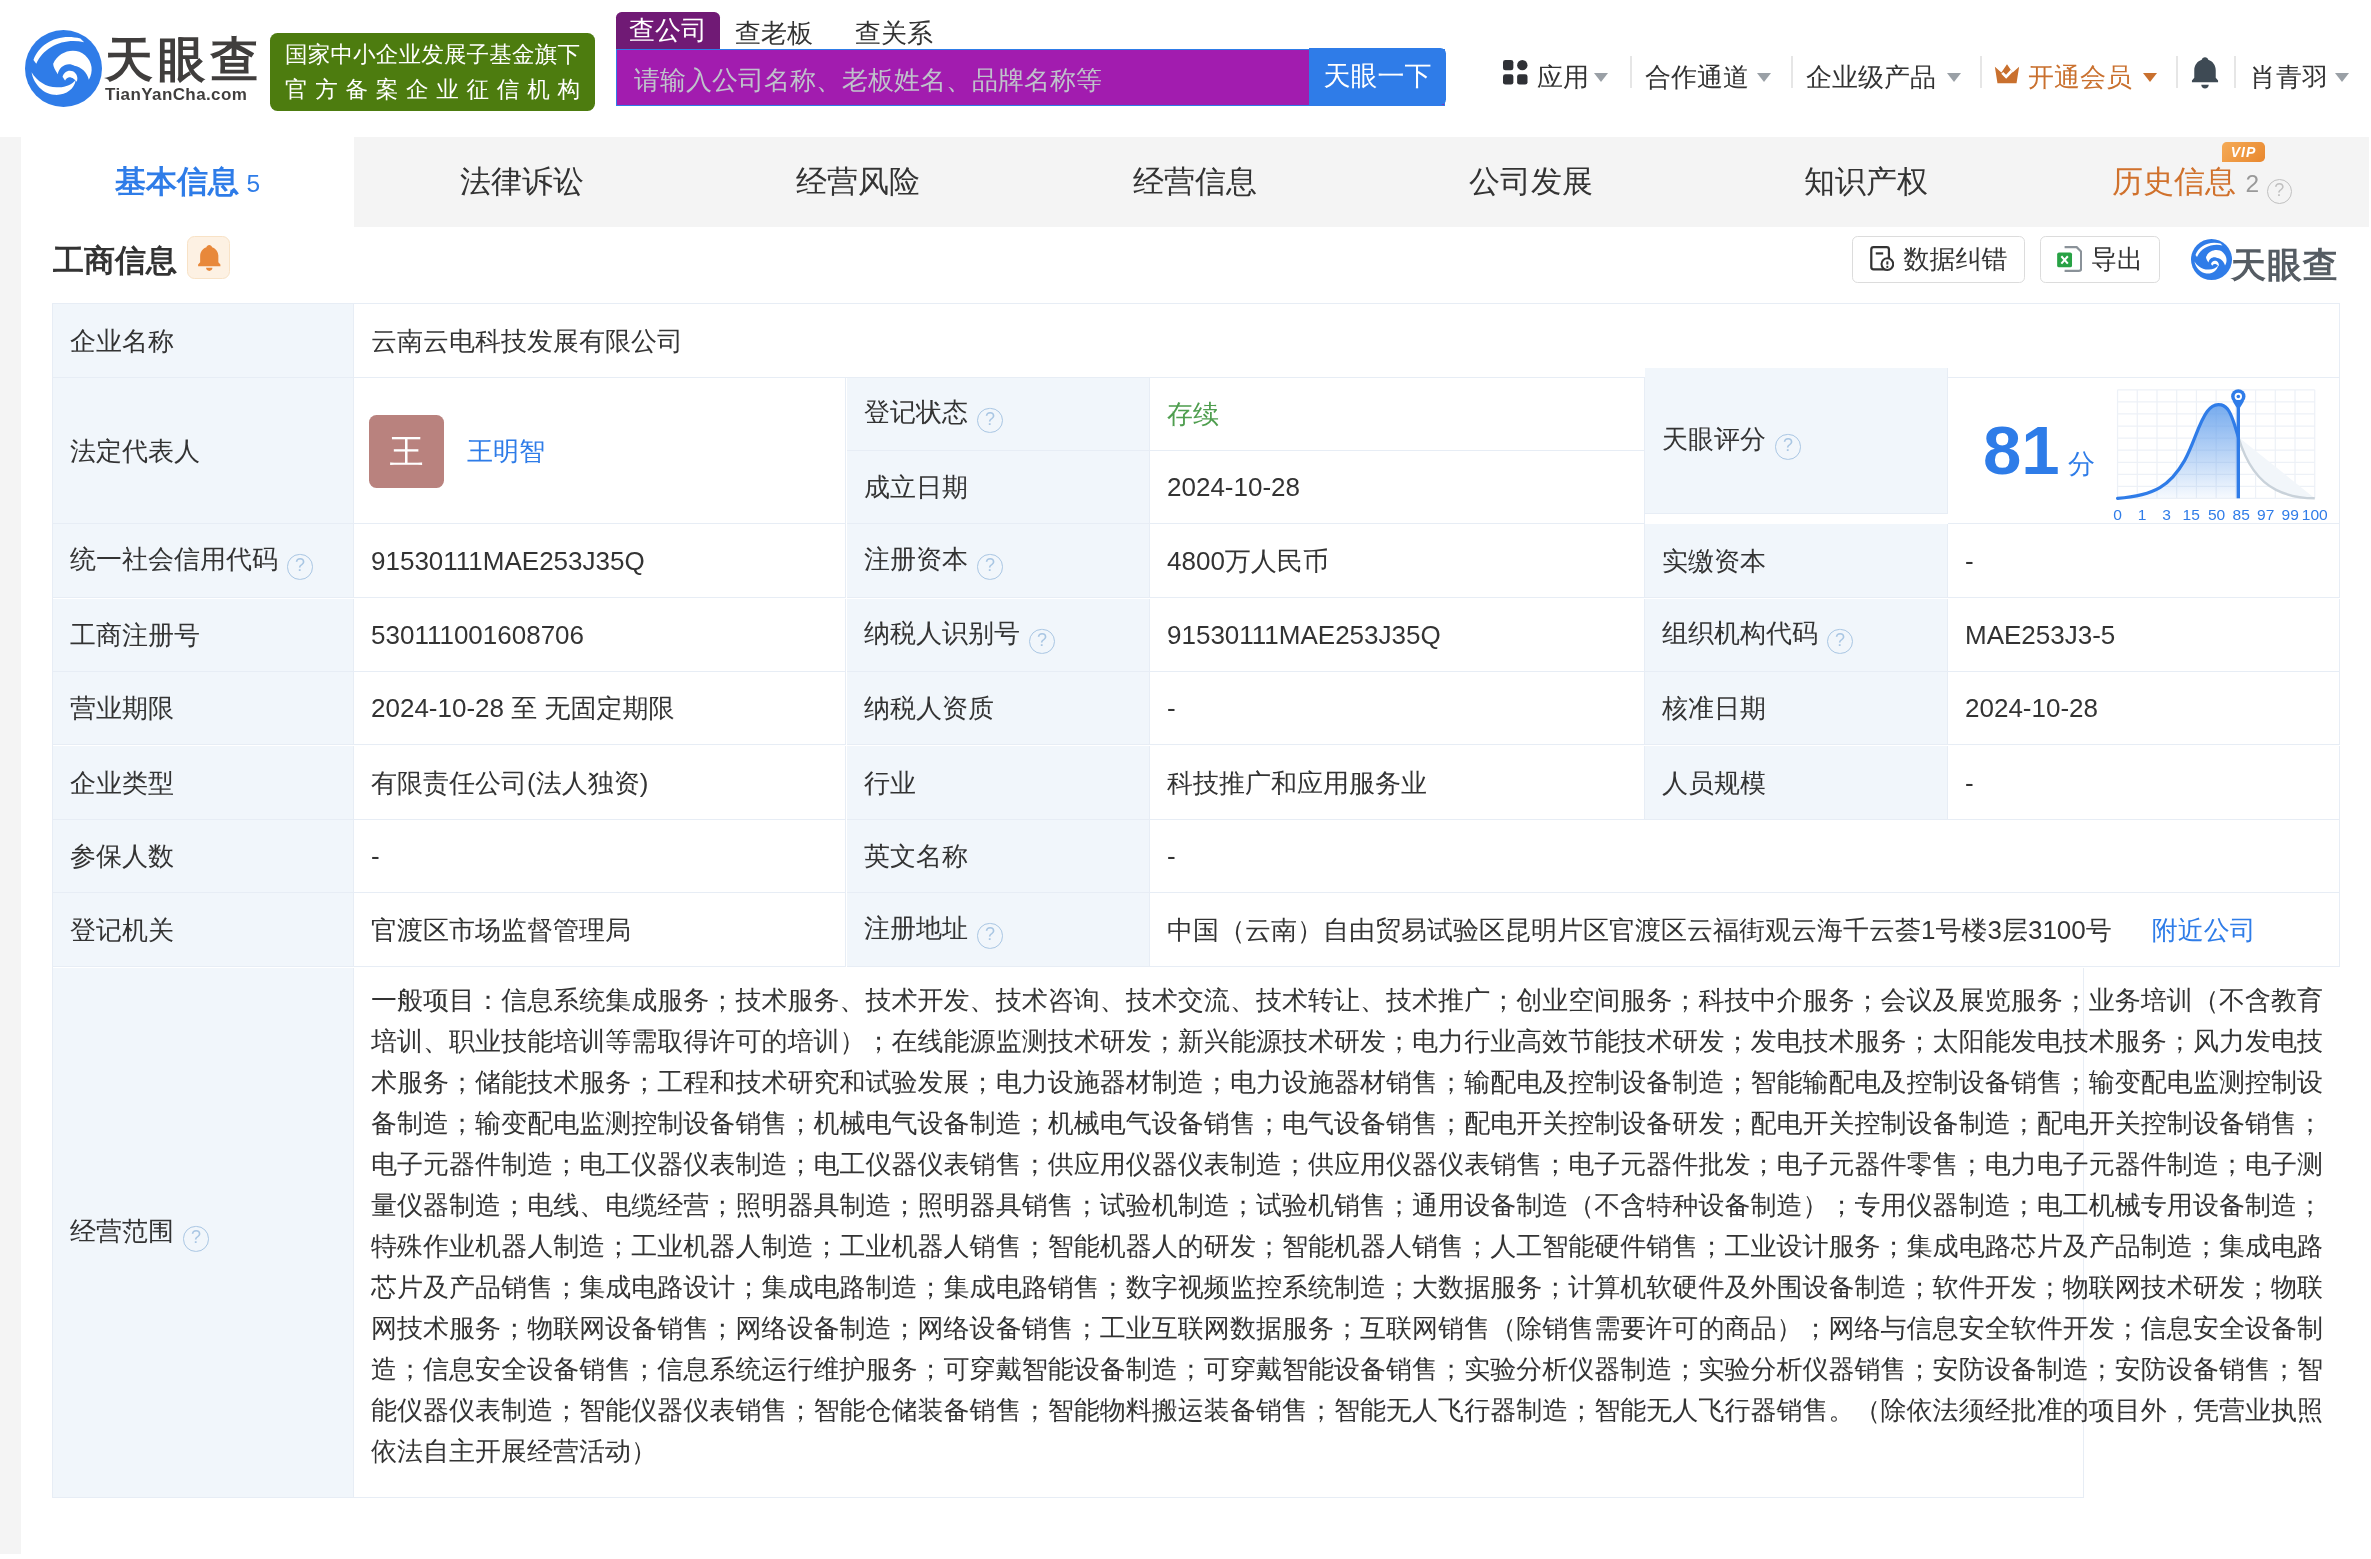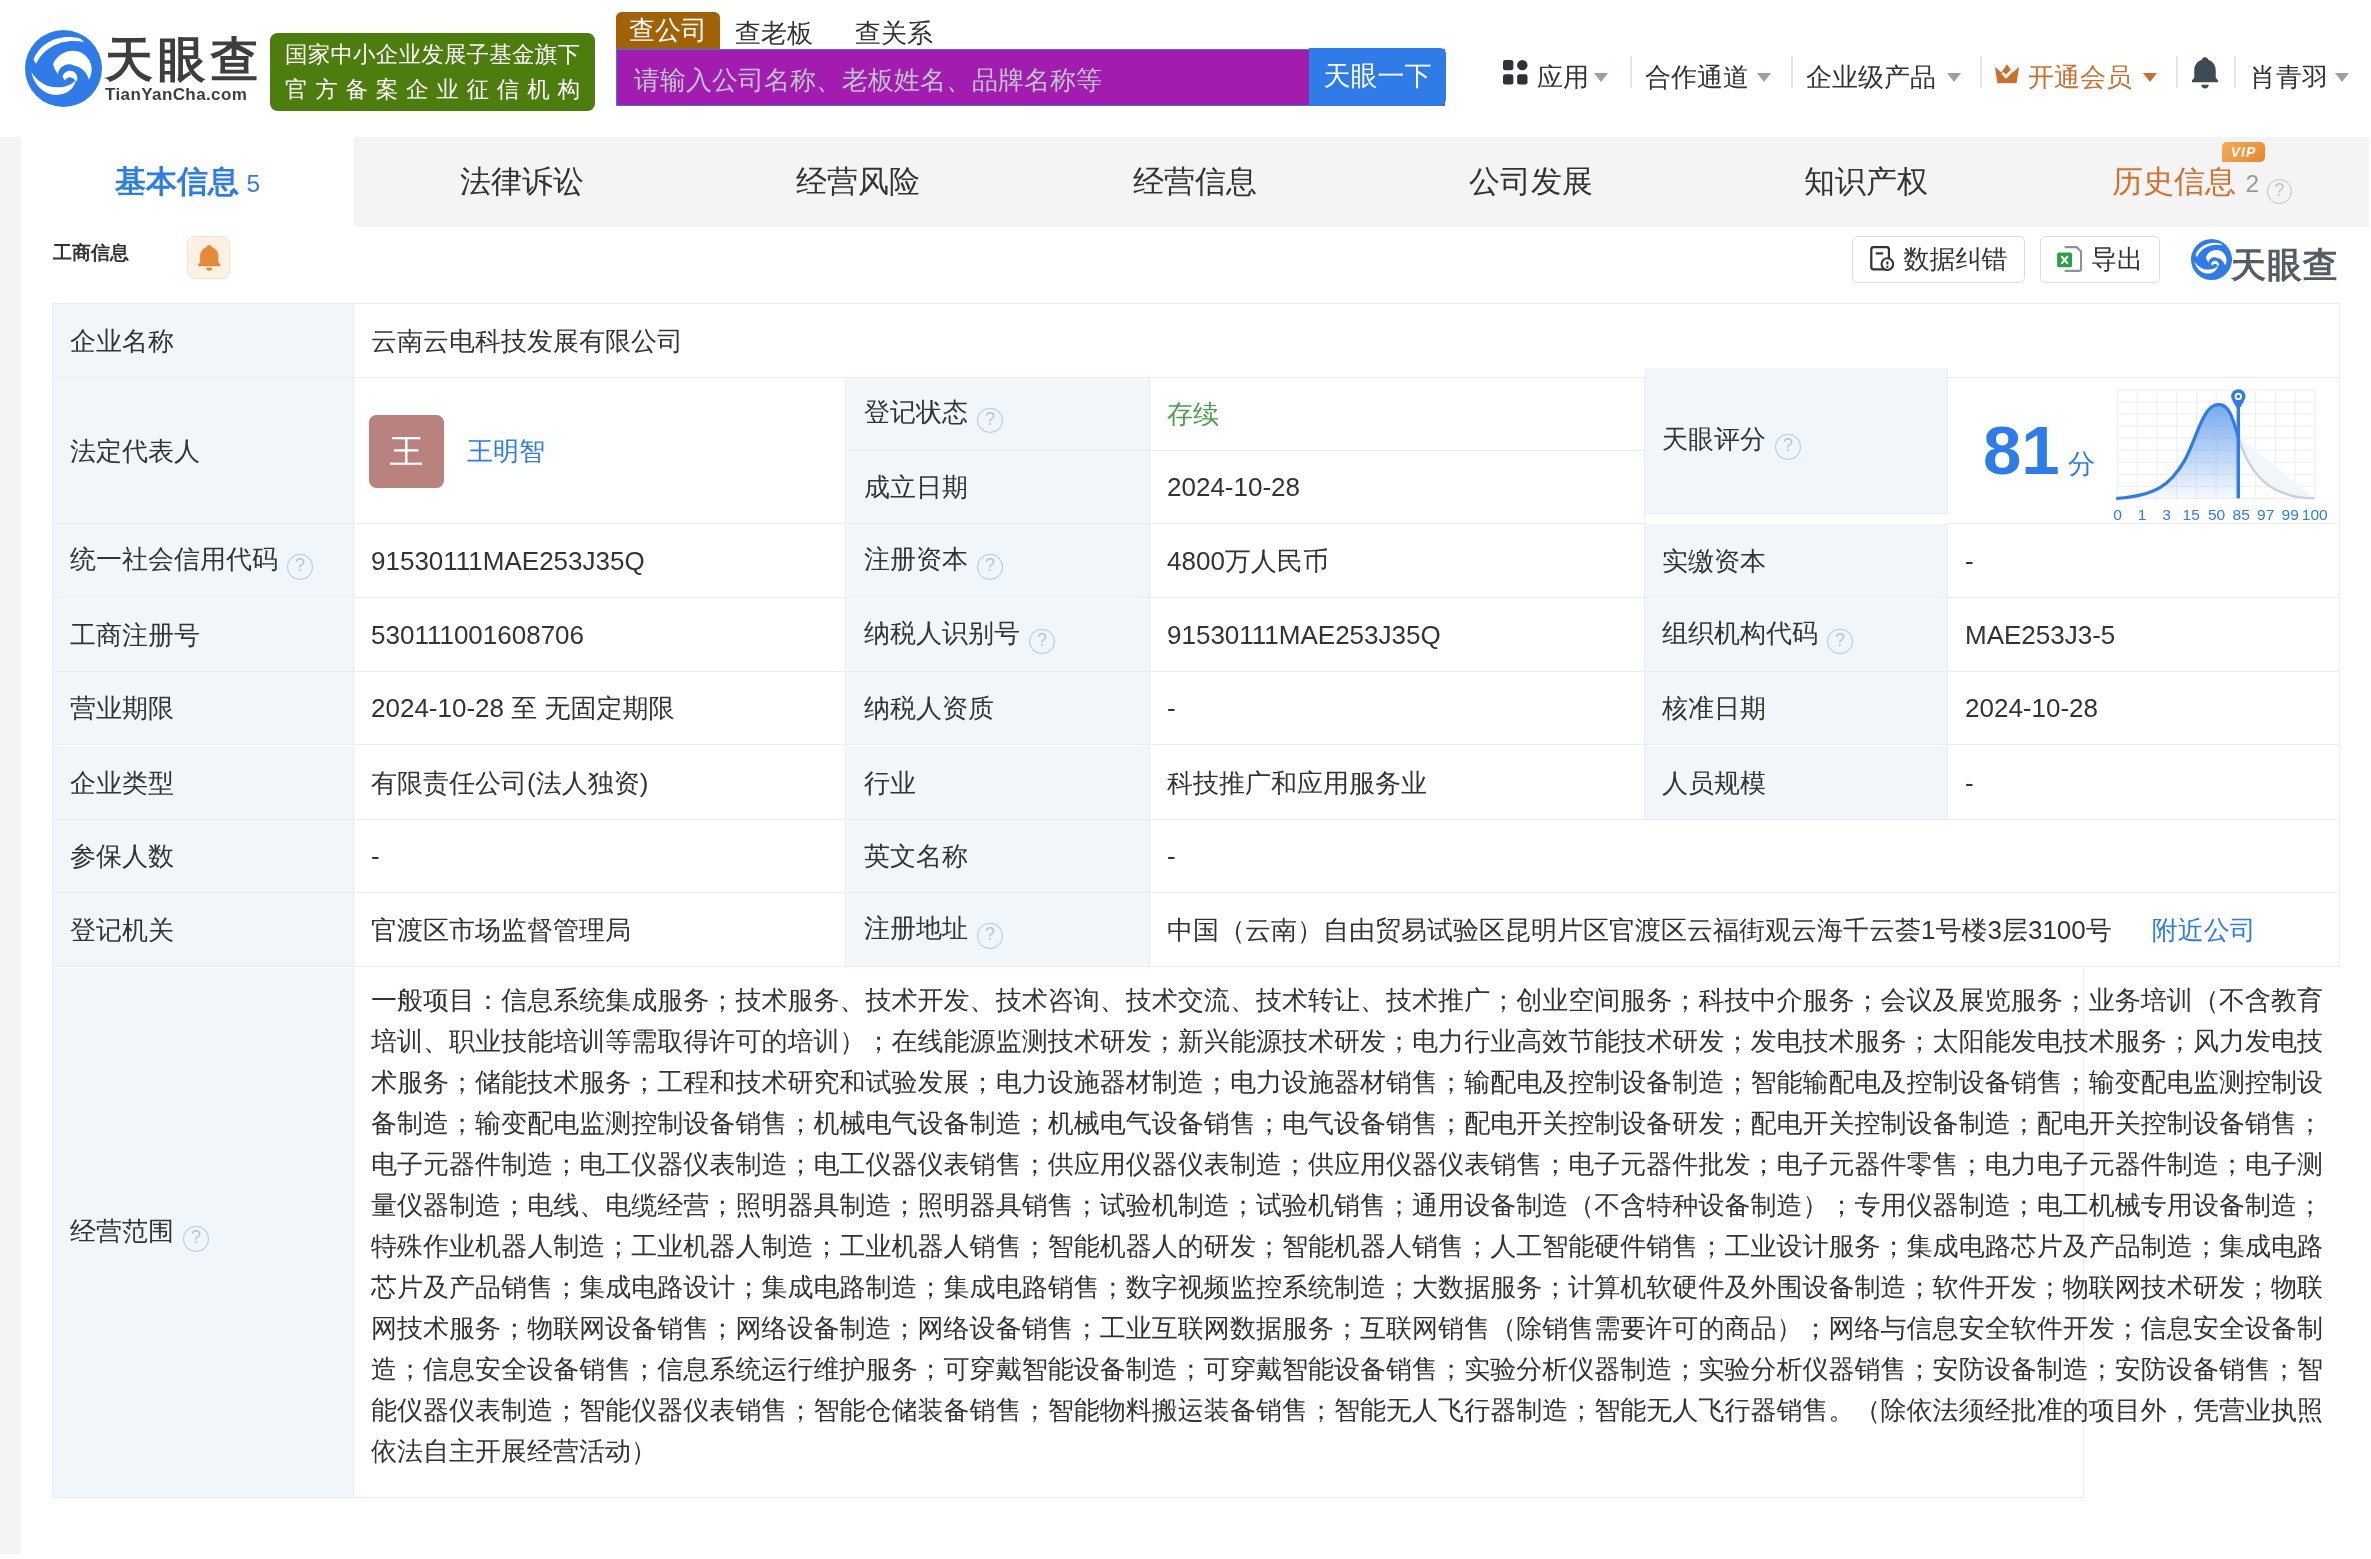"查公司" #stab1 { background: #a16207 -> #701a75 }
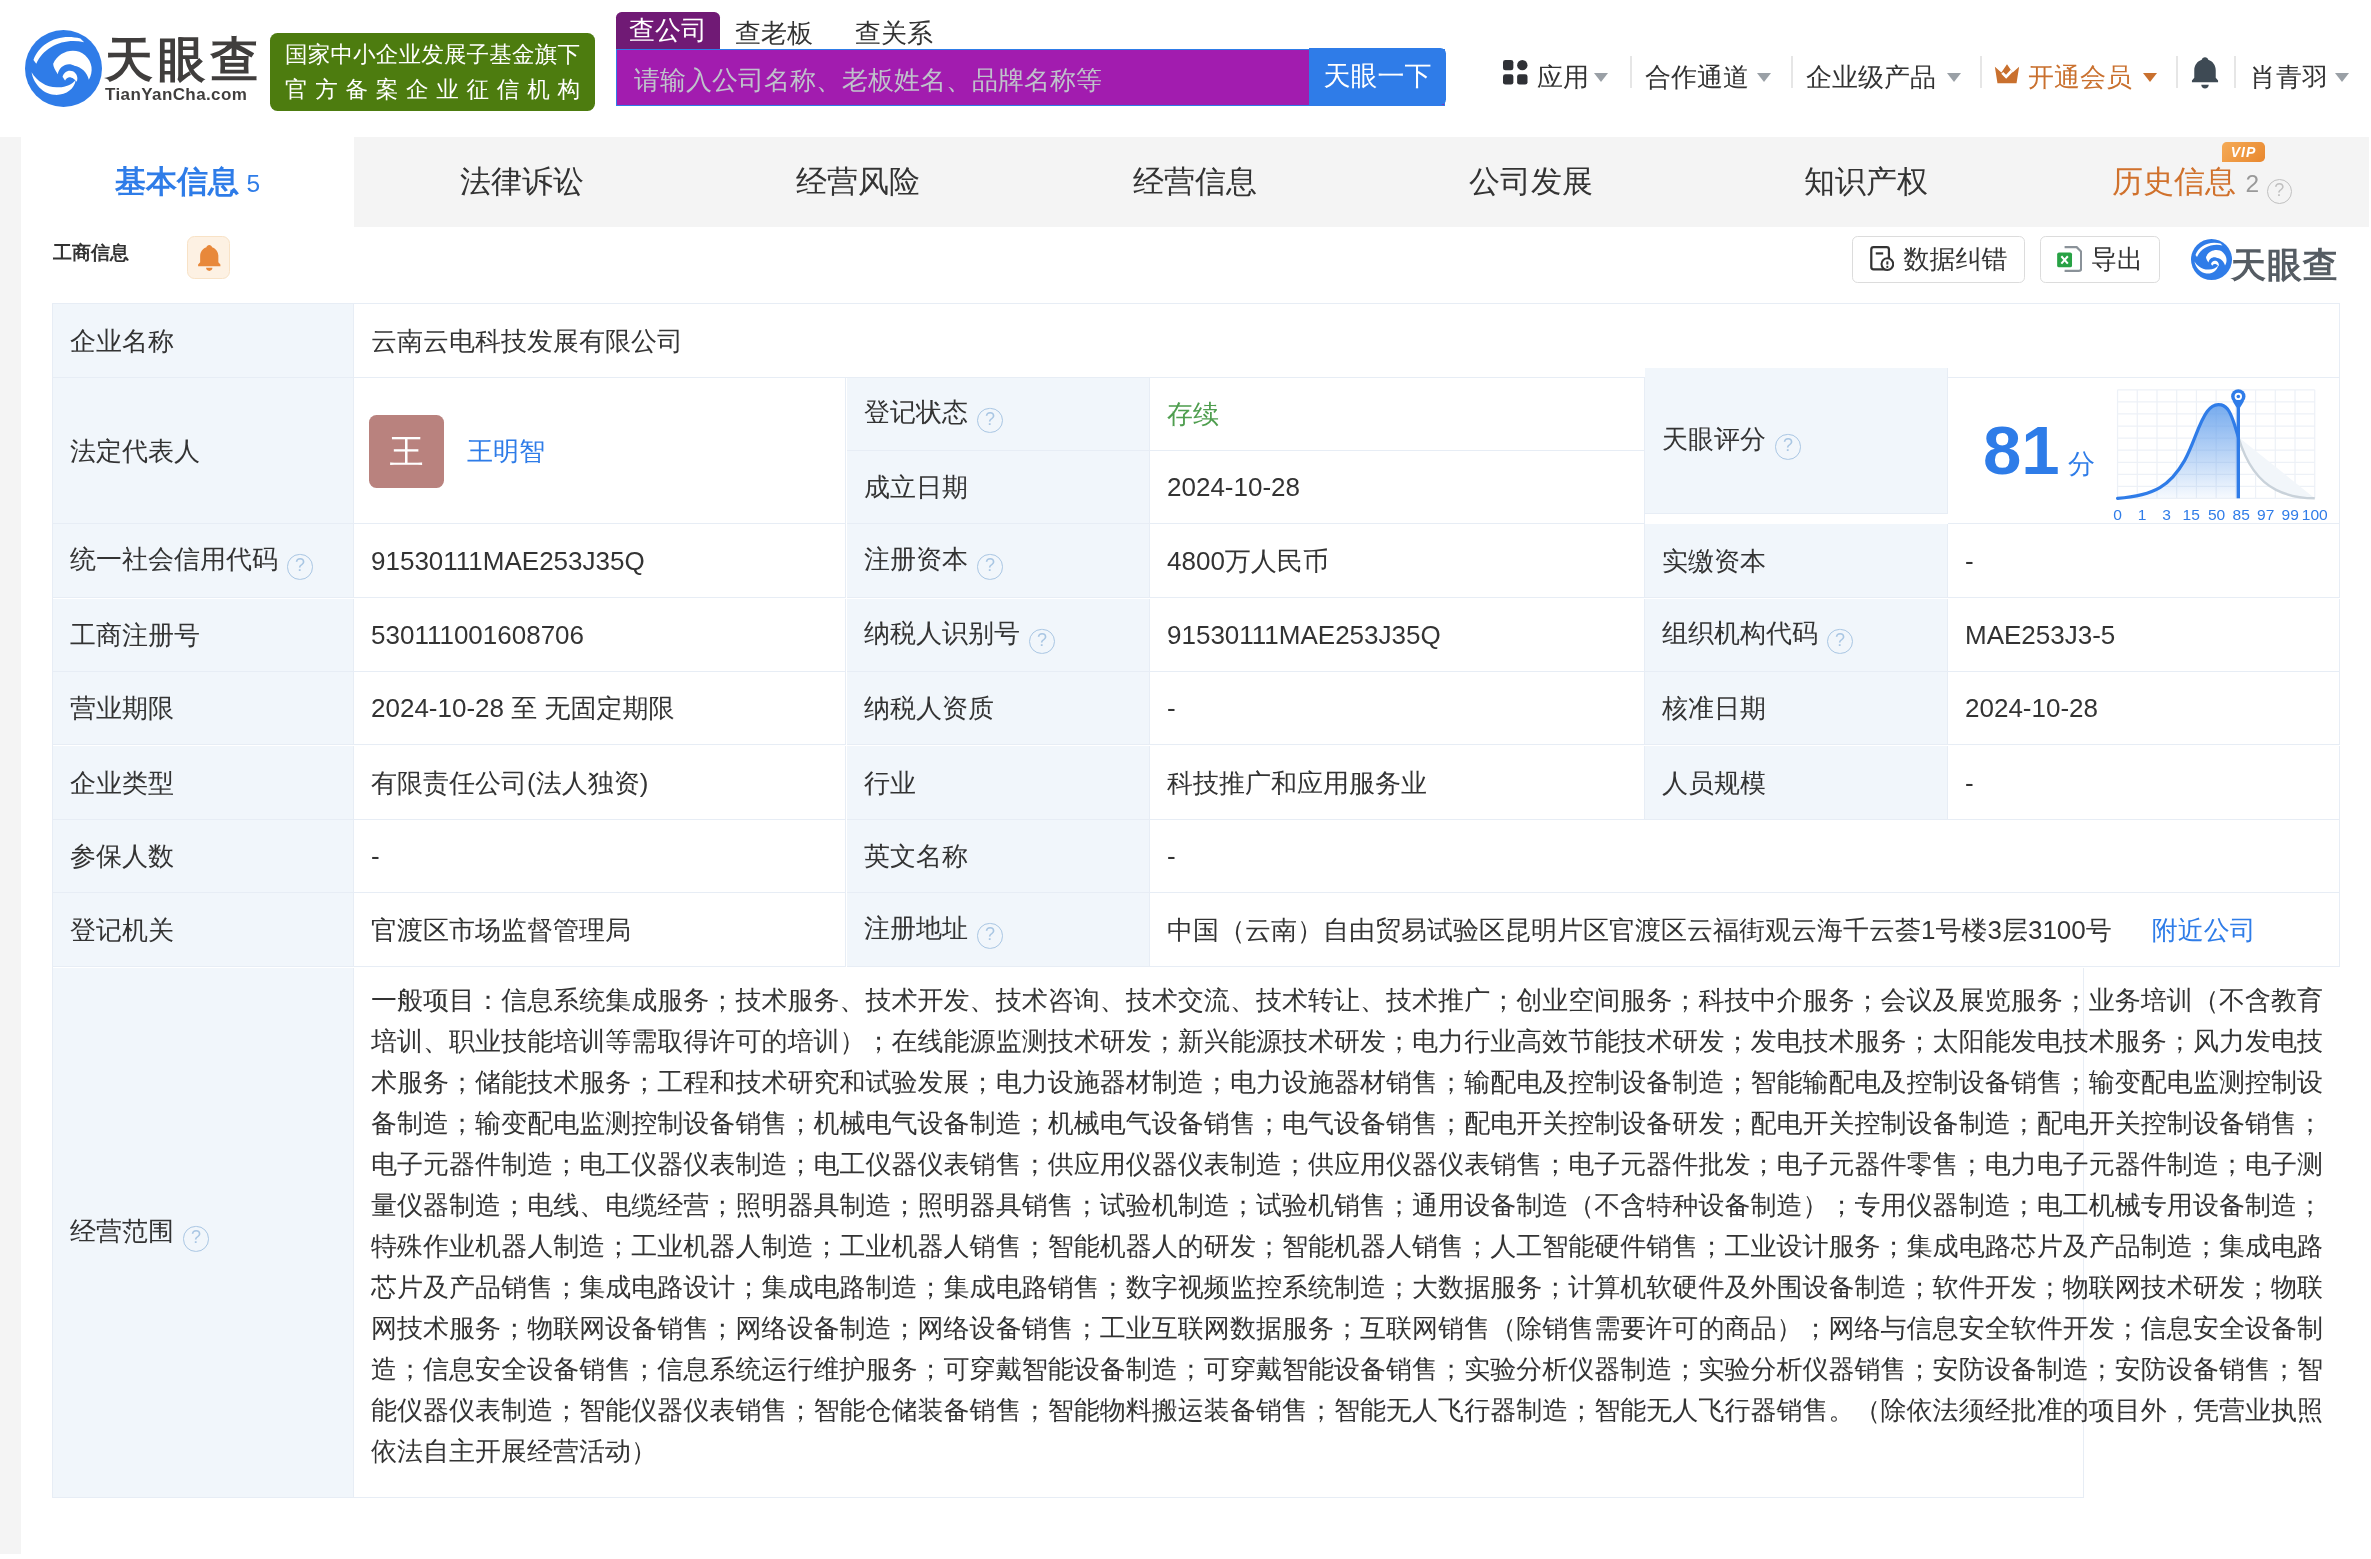"工商信息" #sec-title { font-size: 19px -> 31px }
